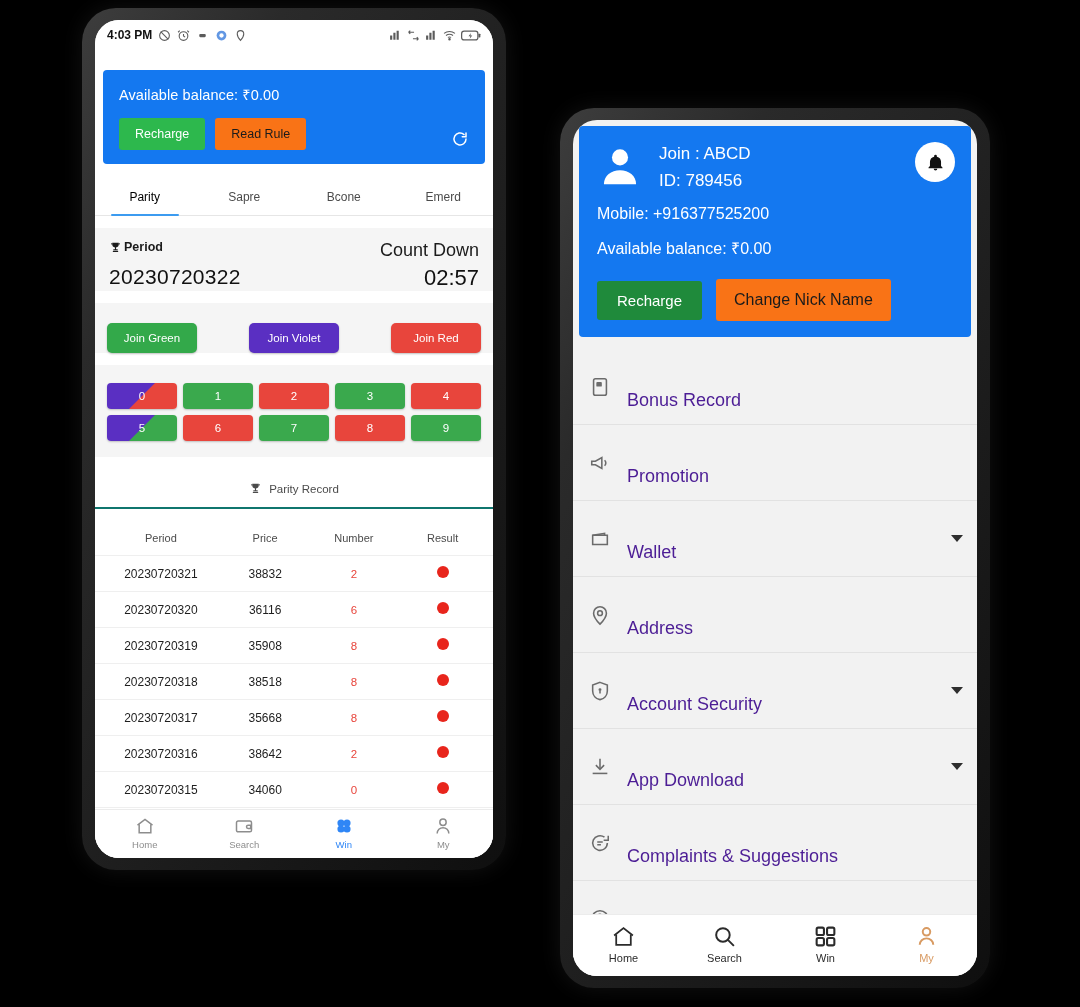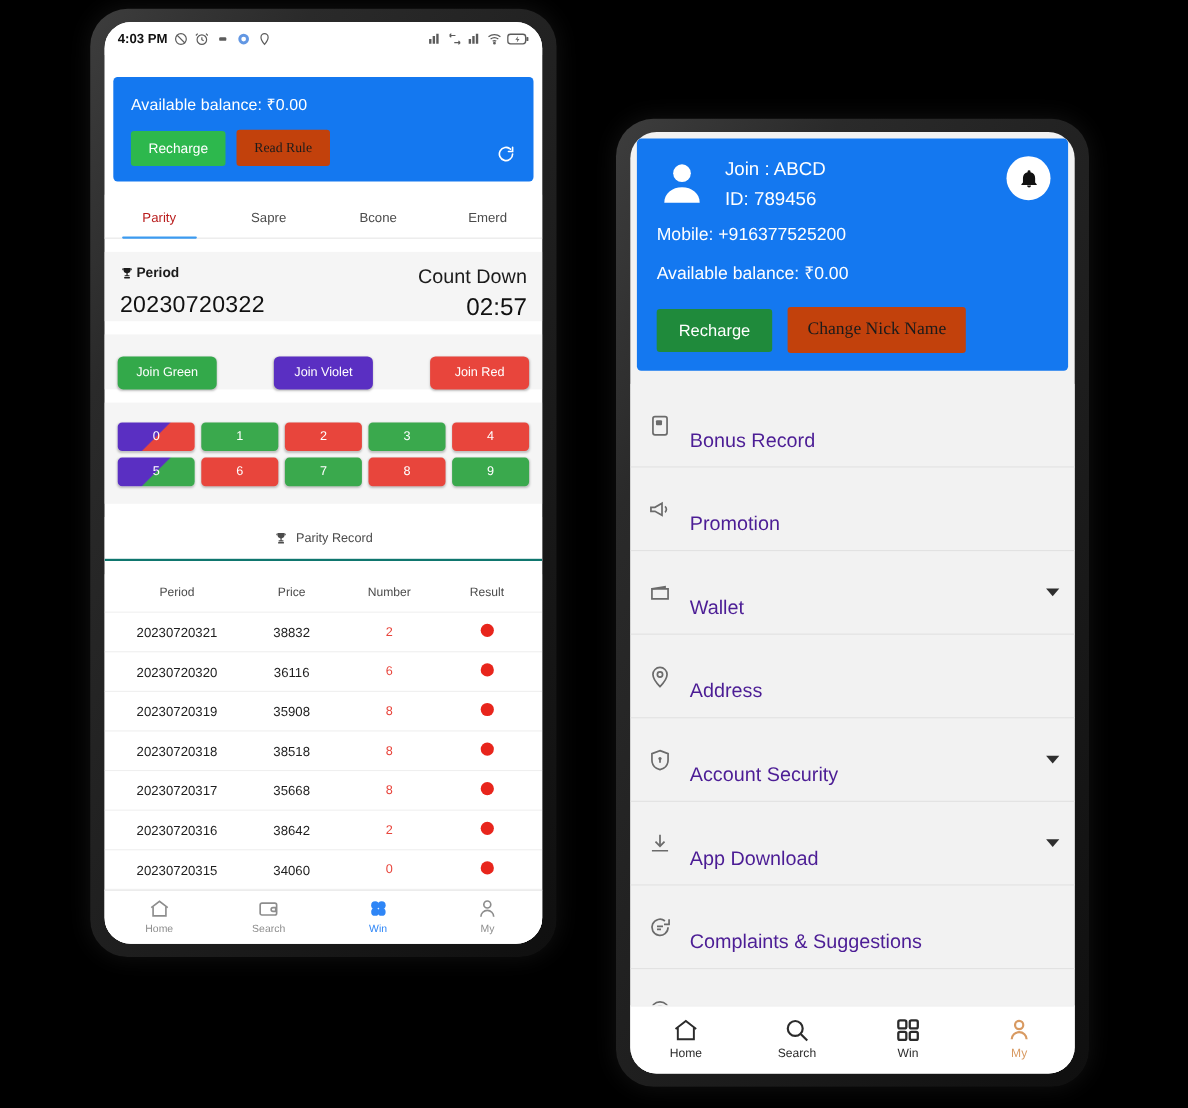"Read Rule" .btn-outline-white { background: #c2410c -> #f97316; font-family: Liberation Serif, serif -> Liberation Sans, sans-serif }
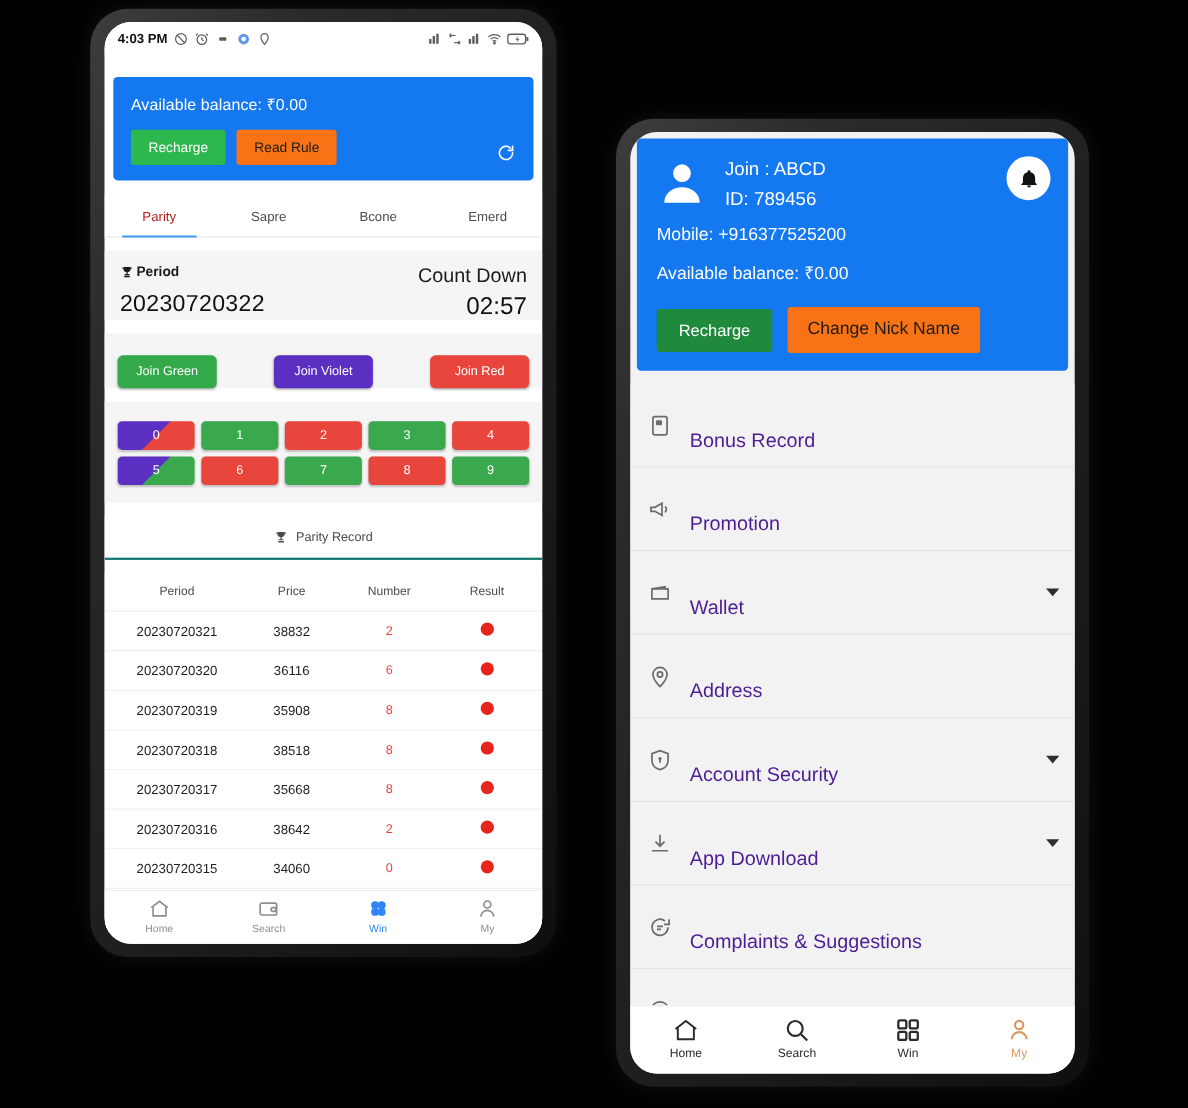"Parity" .tab.active { color: #b91c1c -> #000000 }
